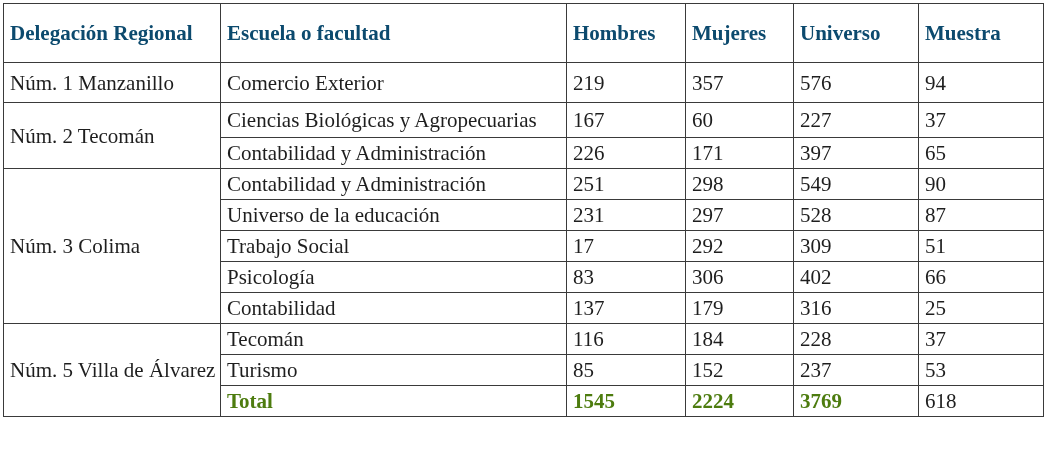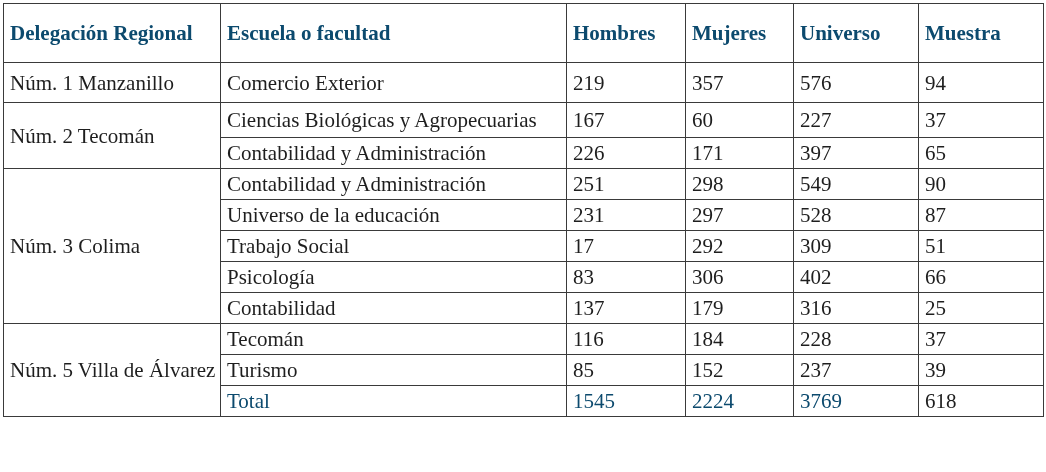"39" td { text: 39 -> 53 }
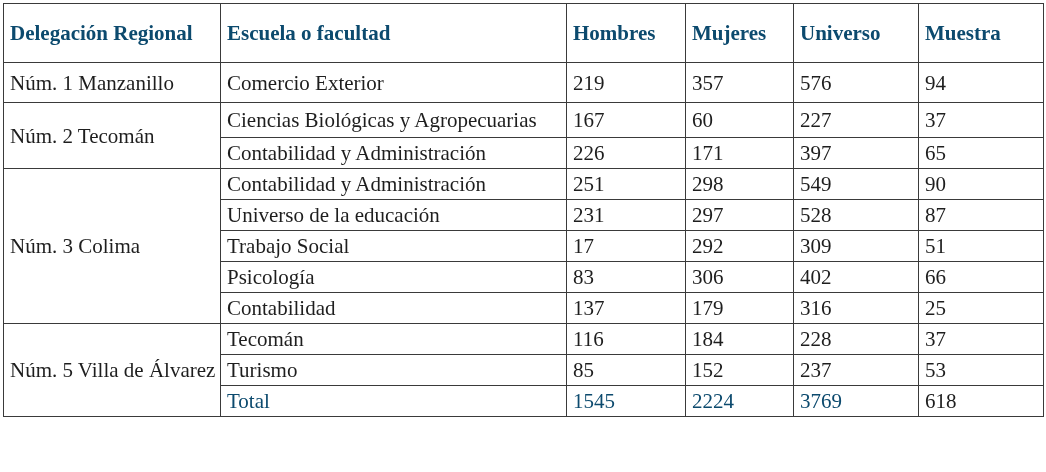"Total" .bold { color: #0c4a6e -> #4d7c0f; font-weight: normal -> bold }
